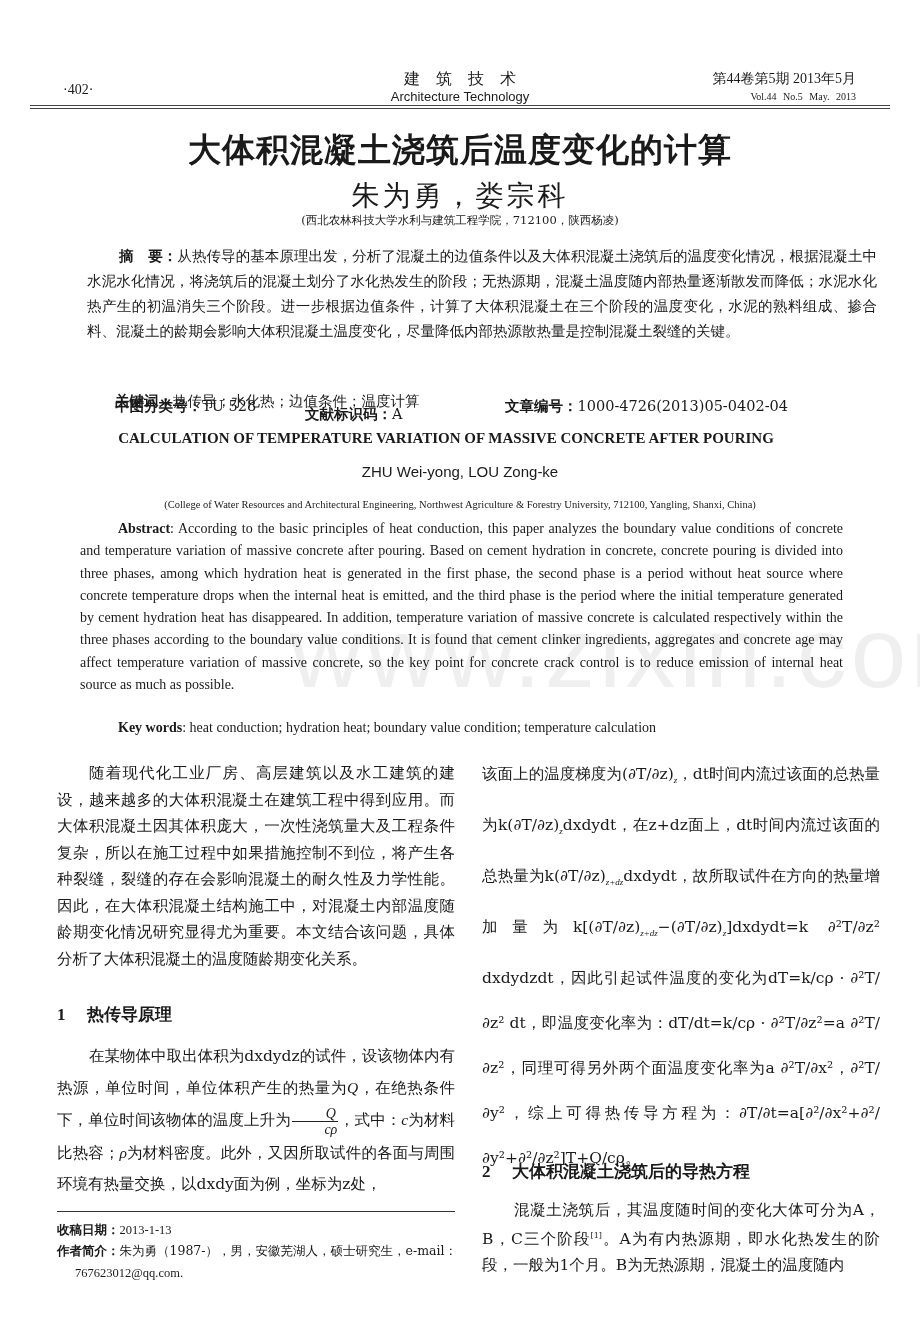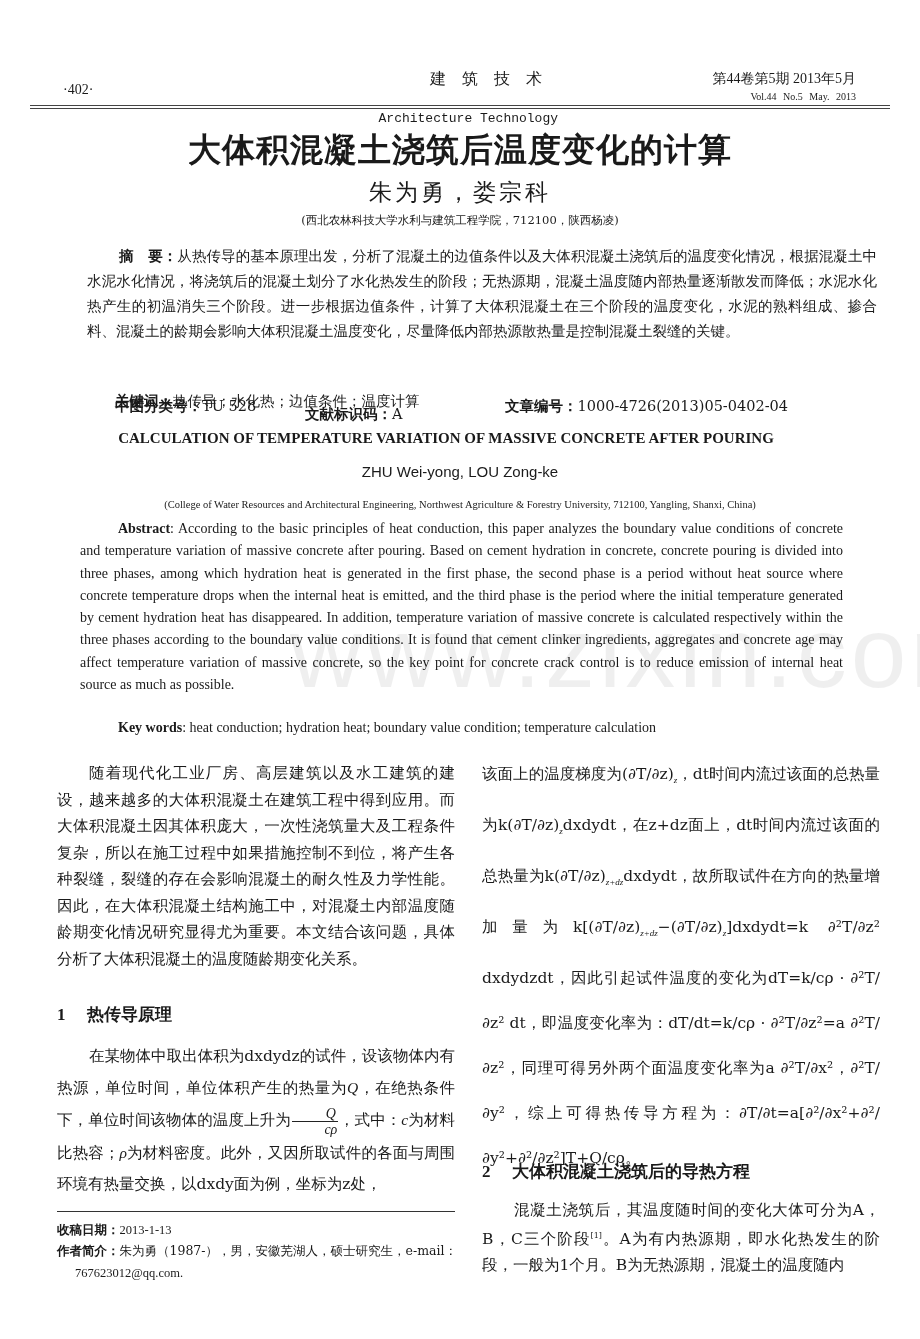"建筑技术" .journal { left: 378px -> 370px; text-align: right -> center }
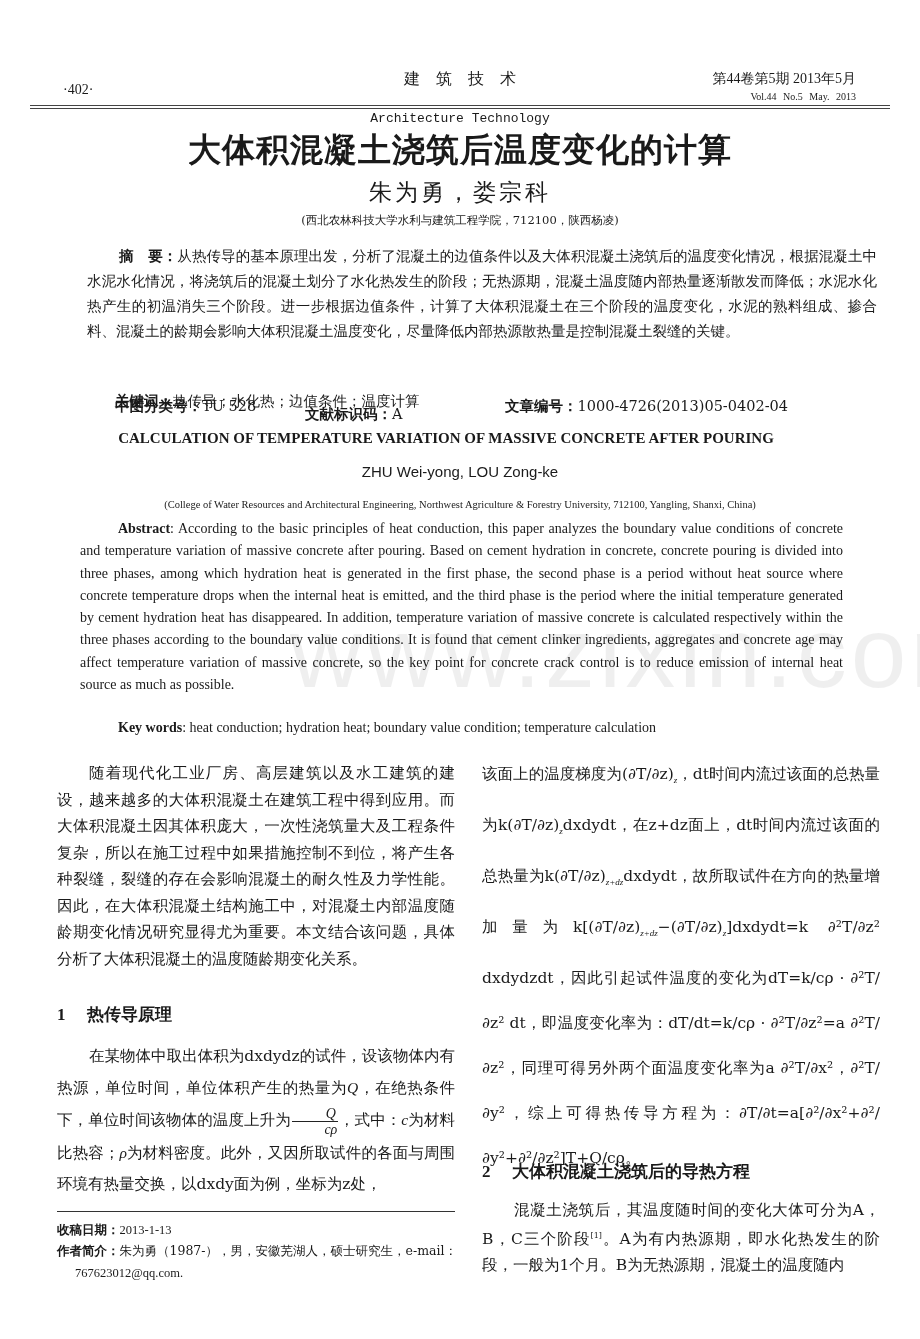"Architecture Technology" .journal .en { font-family: Liberation Mono, monospace -> Liberation Sans, sans-serif; margin-top: 22px -> none }
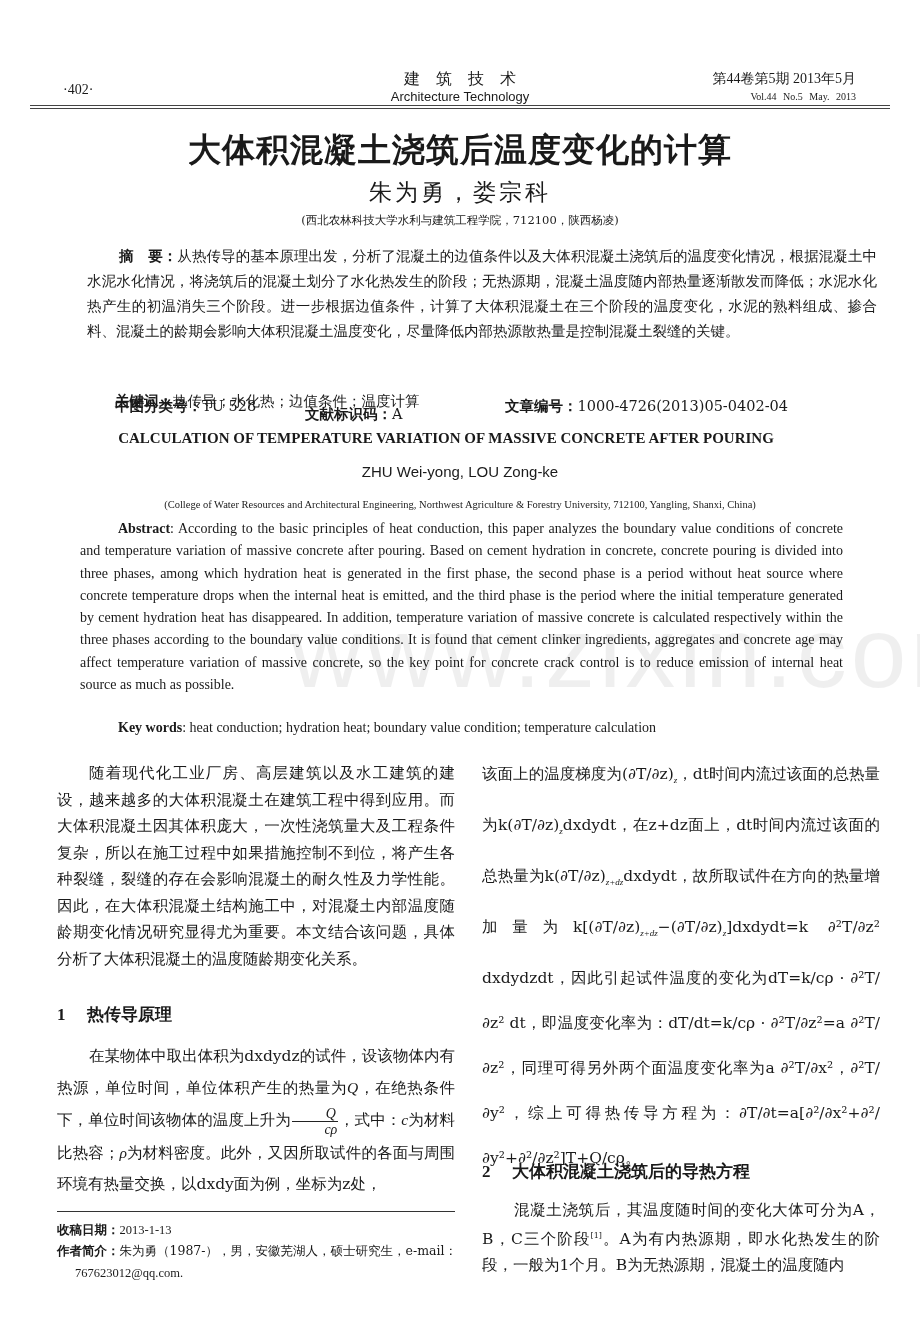"朱为勇，娄宗科" .authors-cn { font-size: 23px -> 28px }
